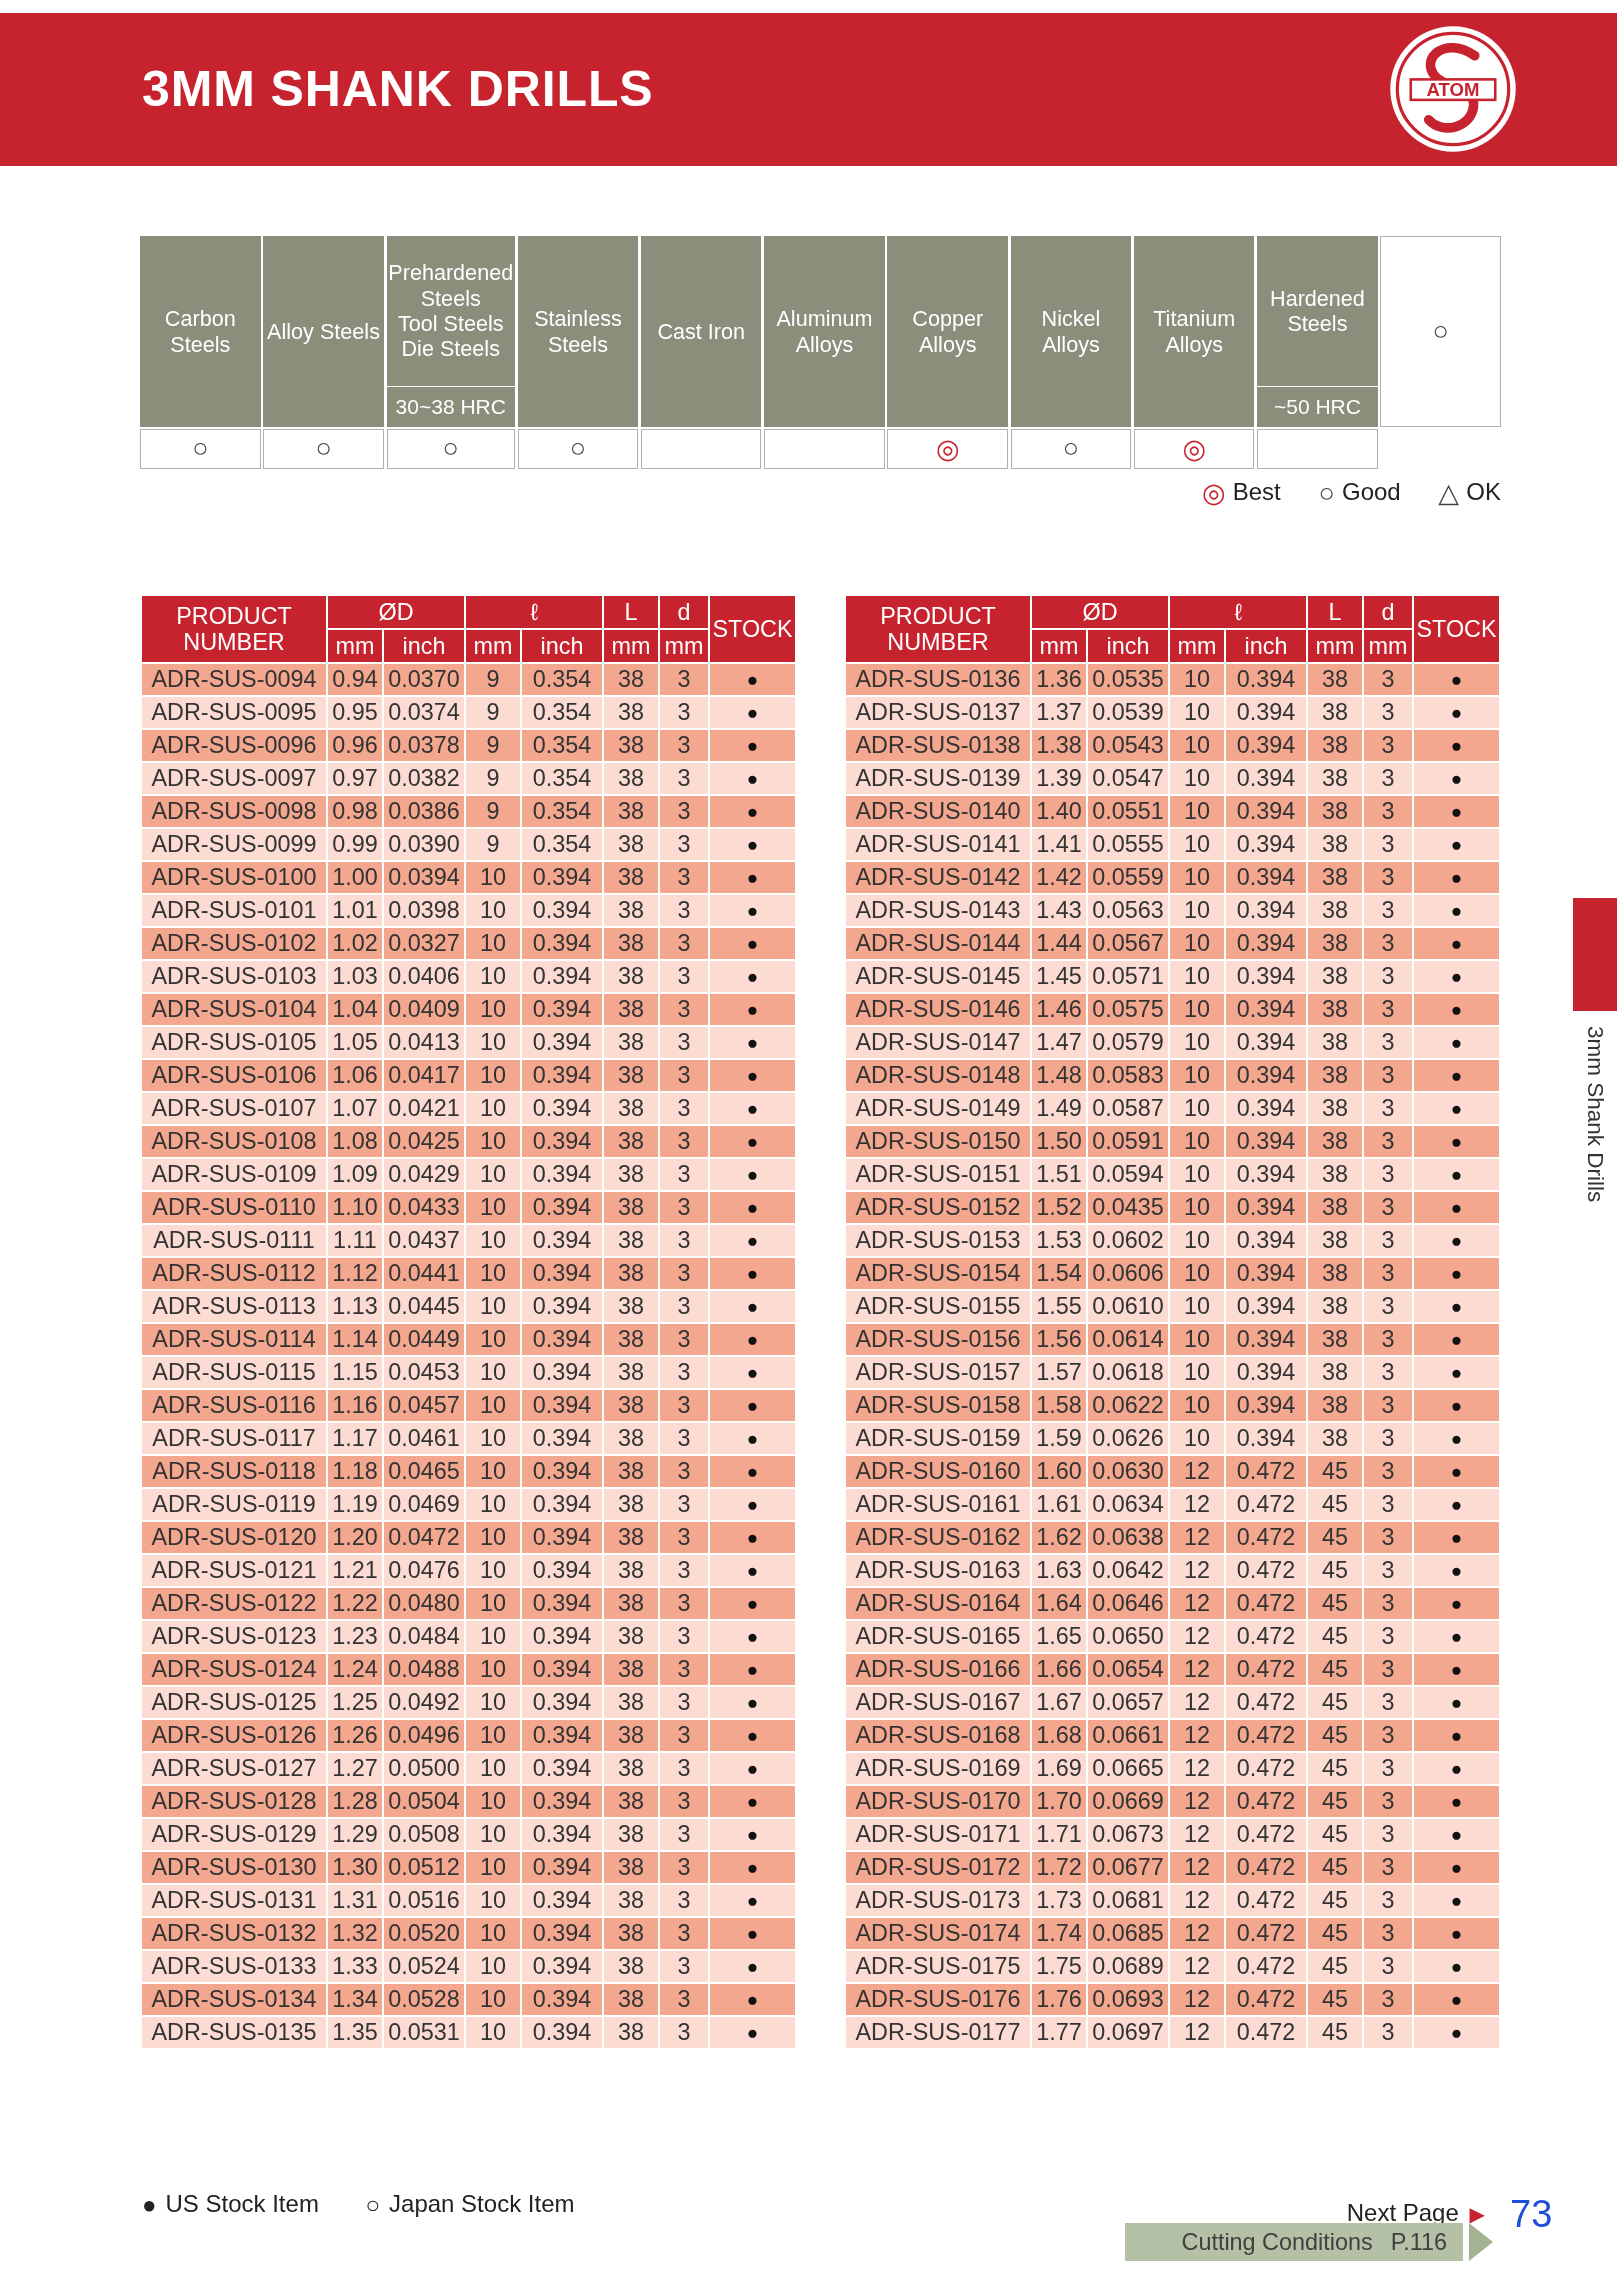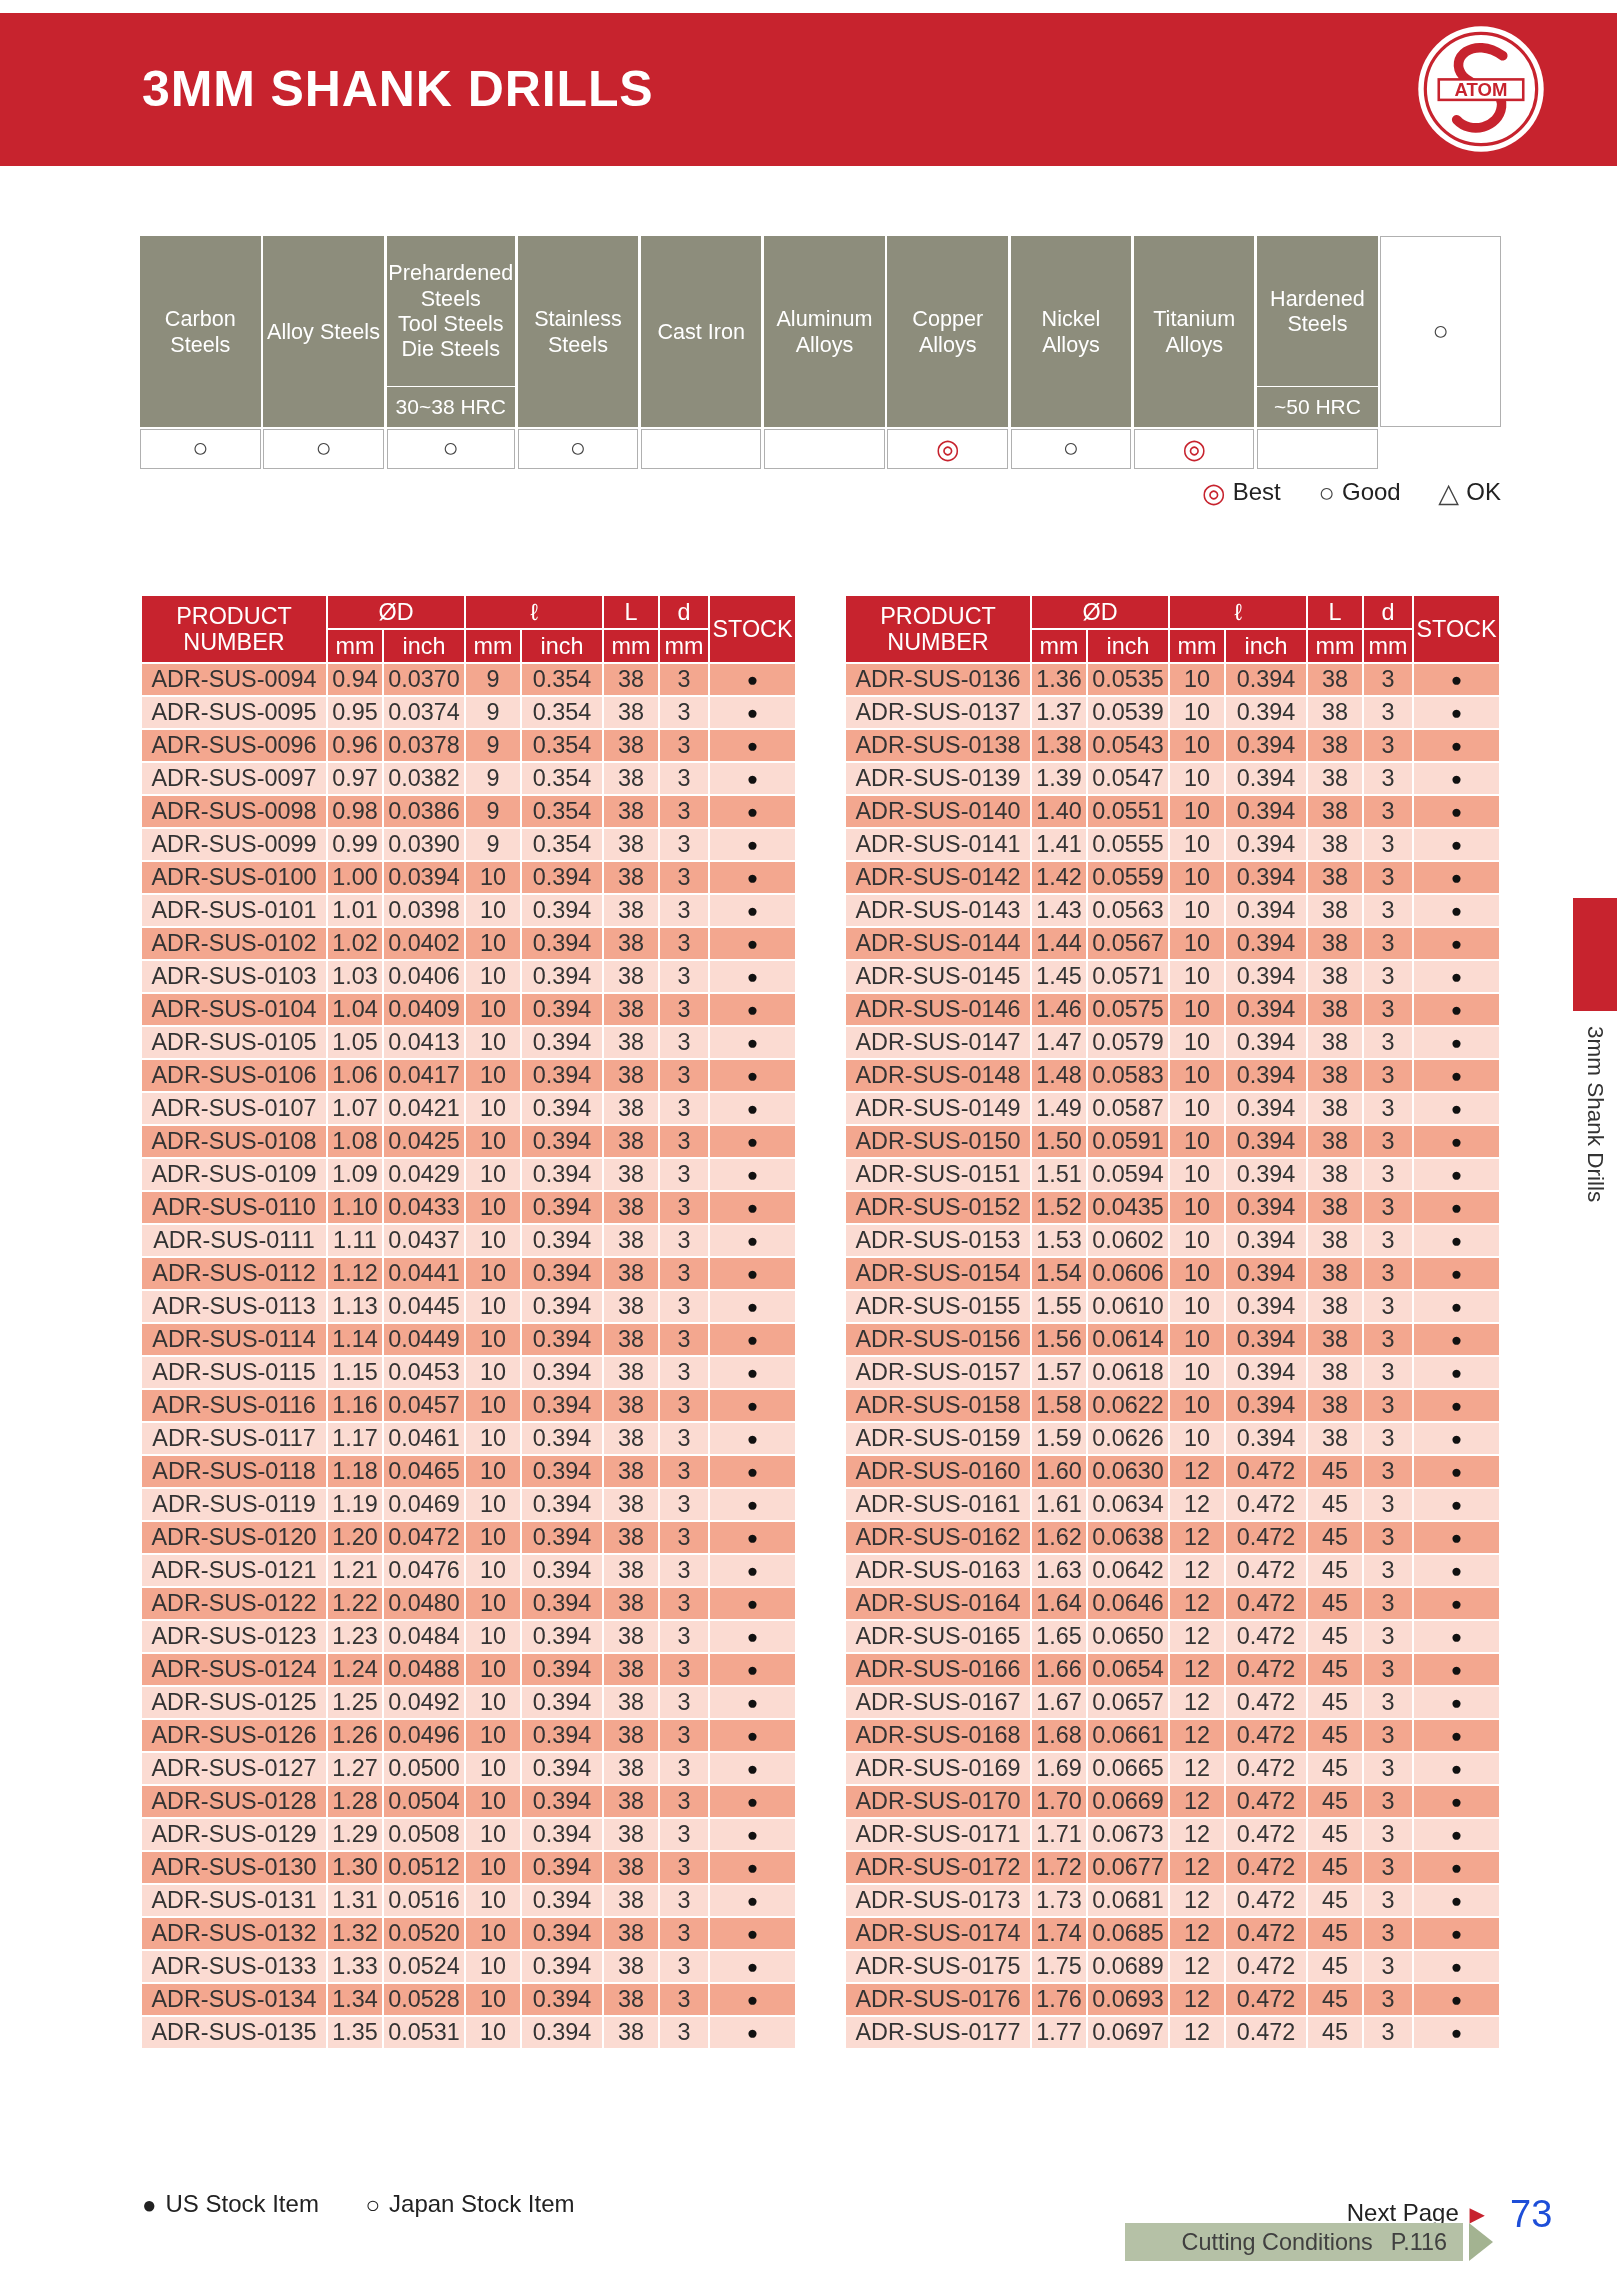"ATOM" .logo { right: 72px -> 100px }
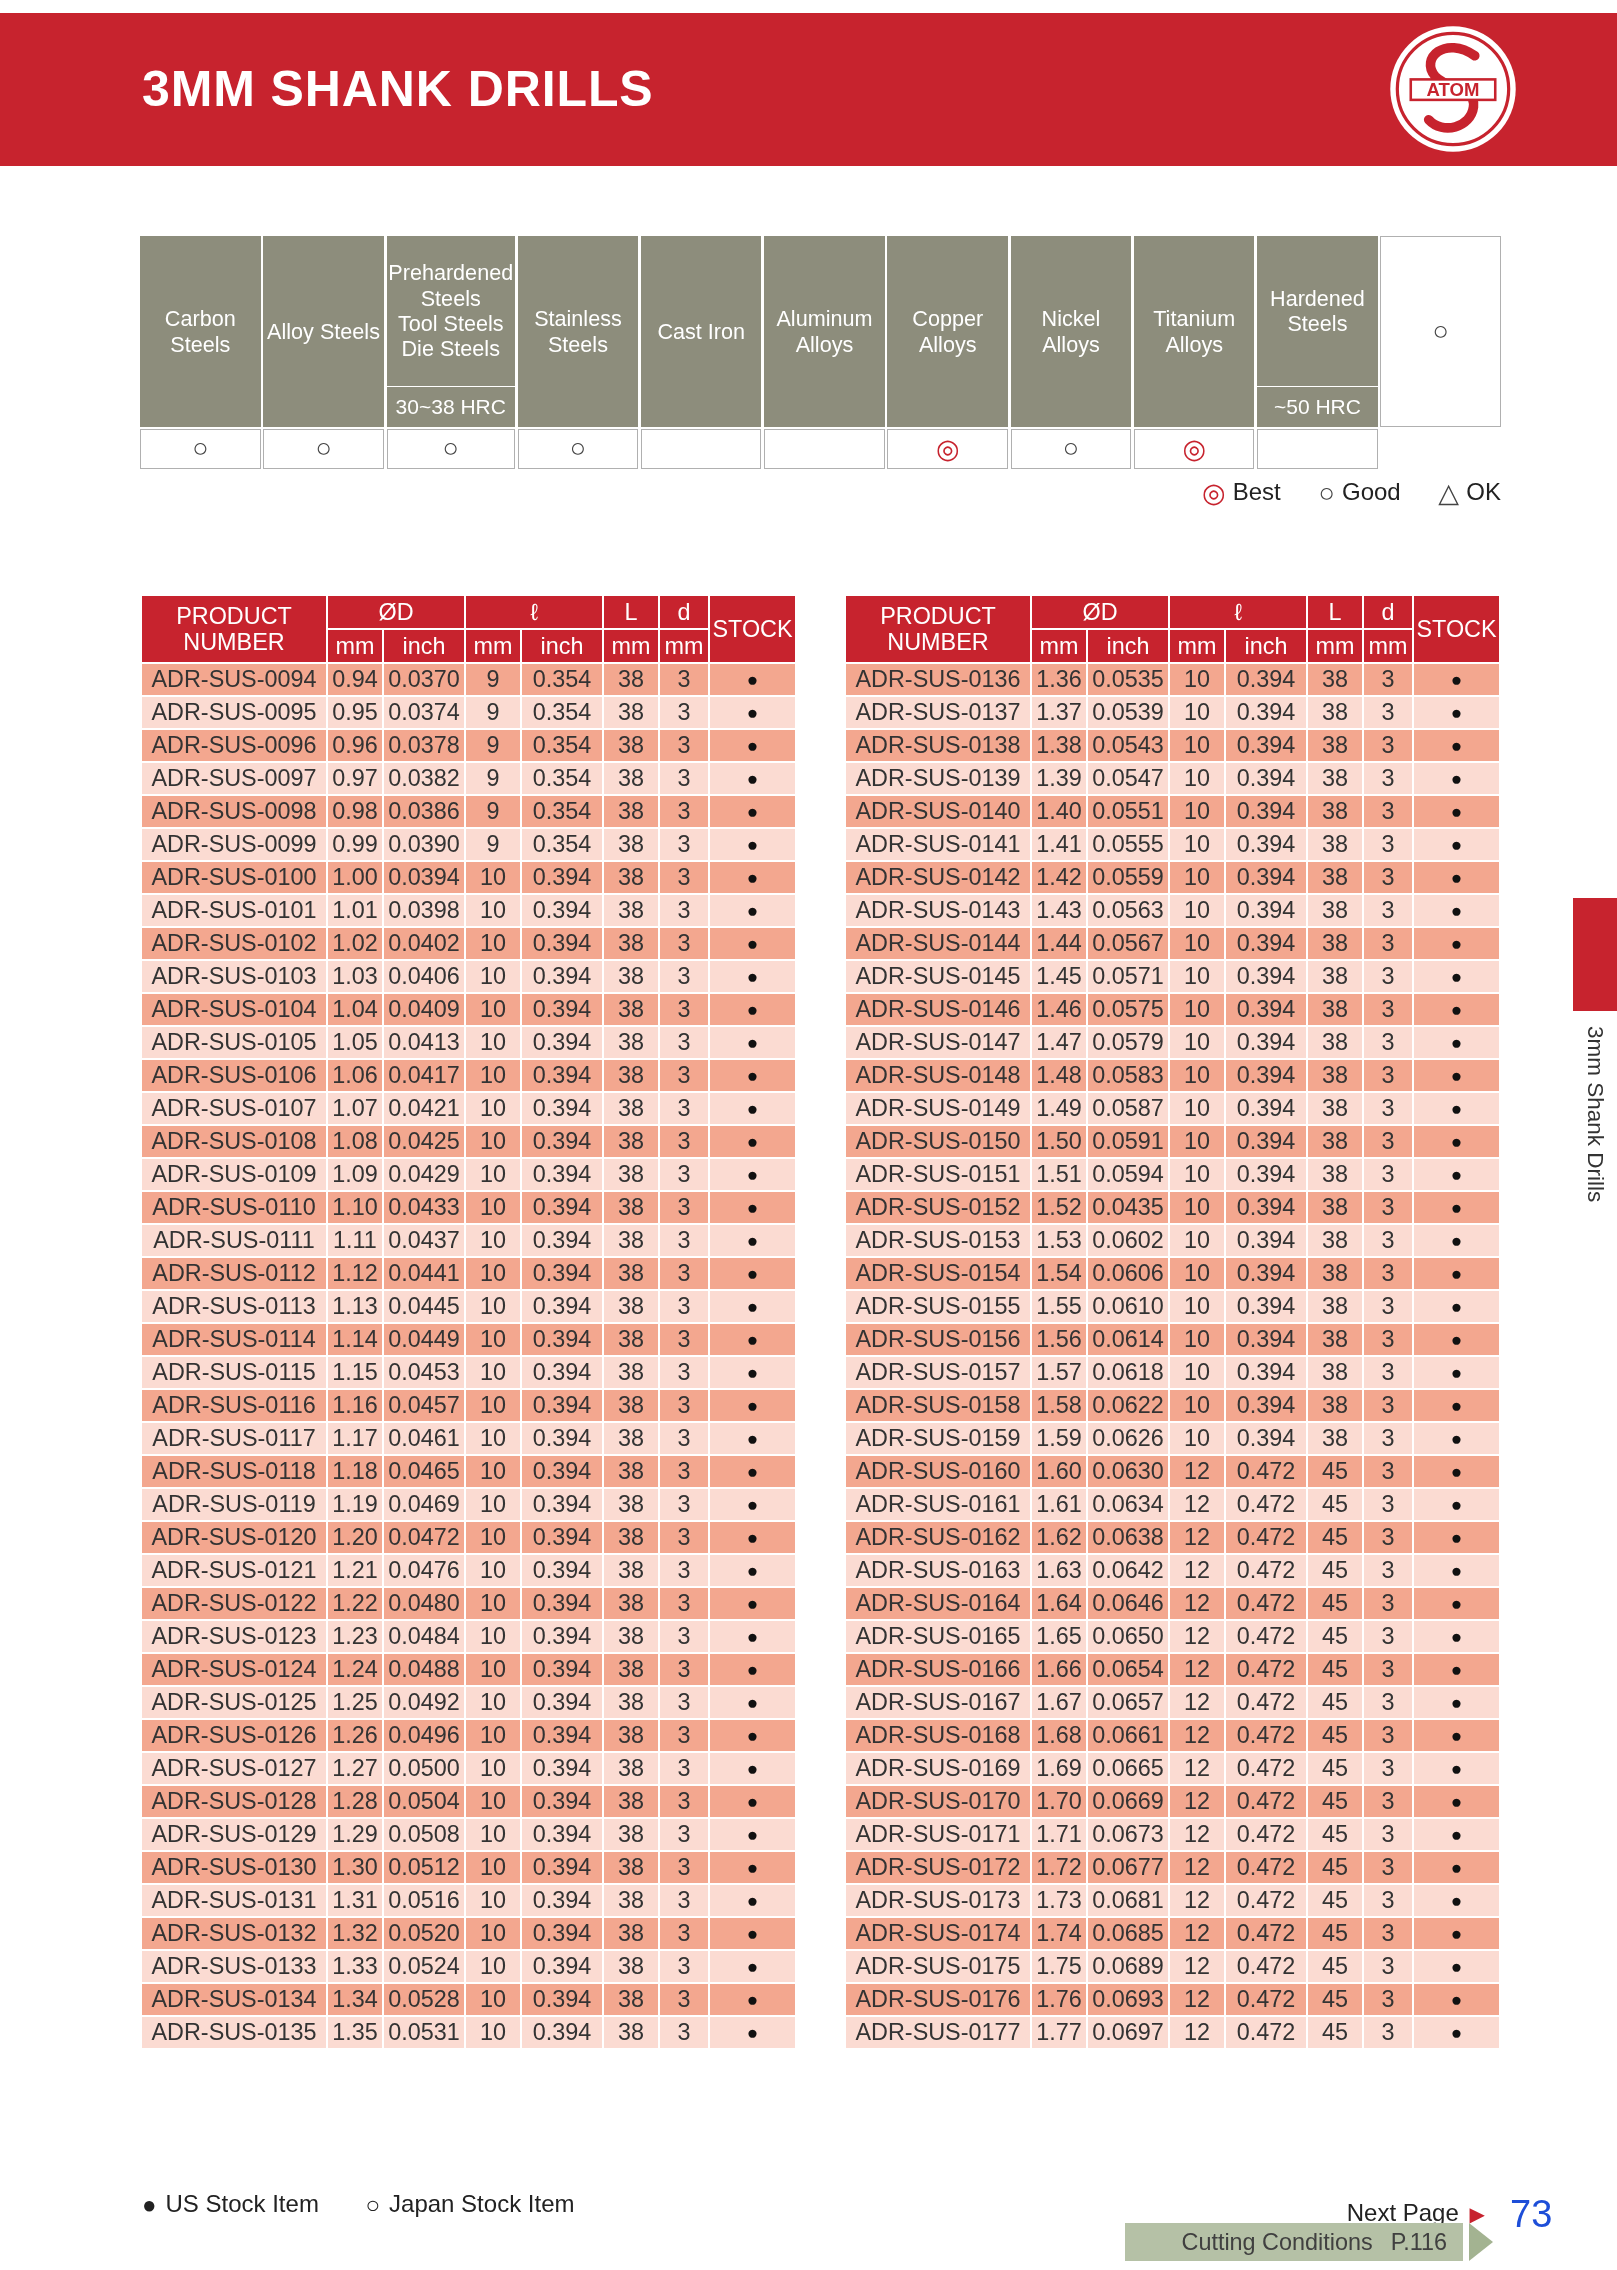"0.0402" td { text: 0.0402 -> 0.0327 }
